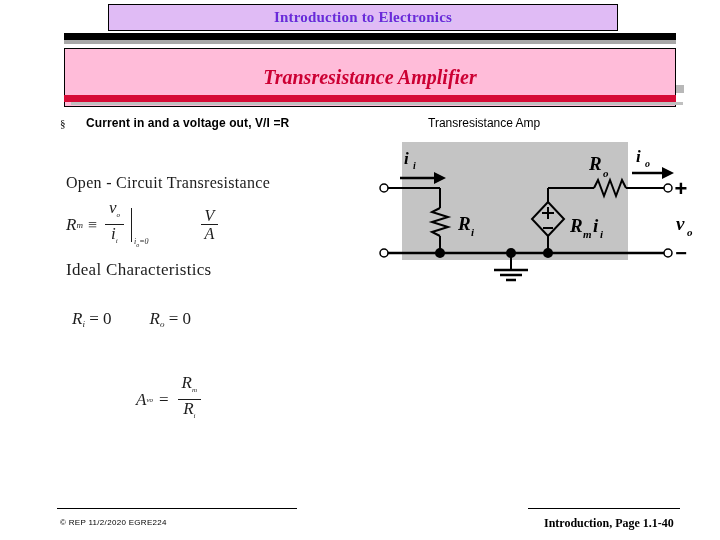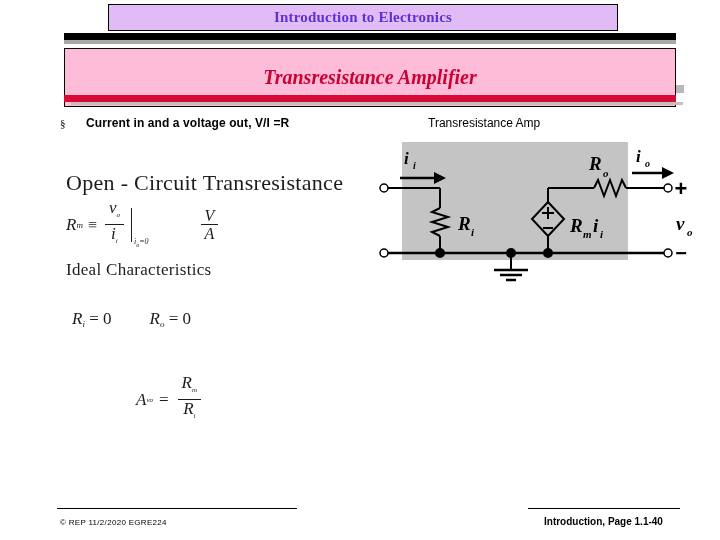"Open - Circuit Transresistance" .math-head { font-size: 22px -> 16px }
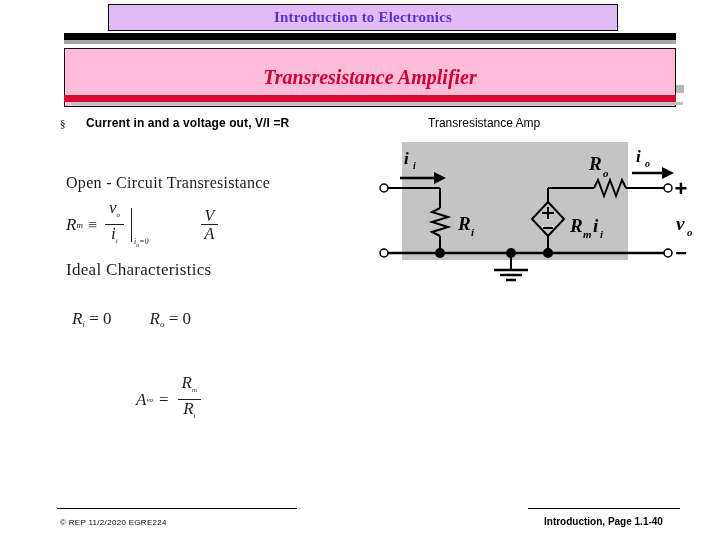"Introduction, Page 1.1-40" .footer-right { font-family: Liberation Sans, sans-serif -> Liberation Serif, serif; font-size: 10px -> 12px }
